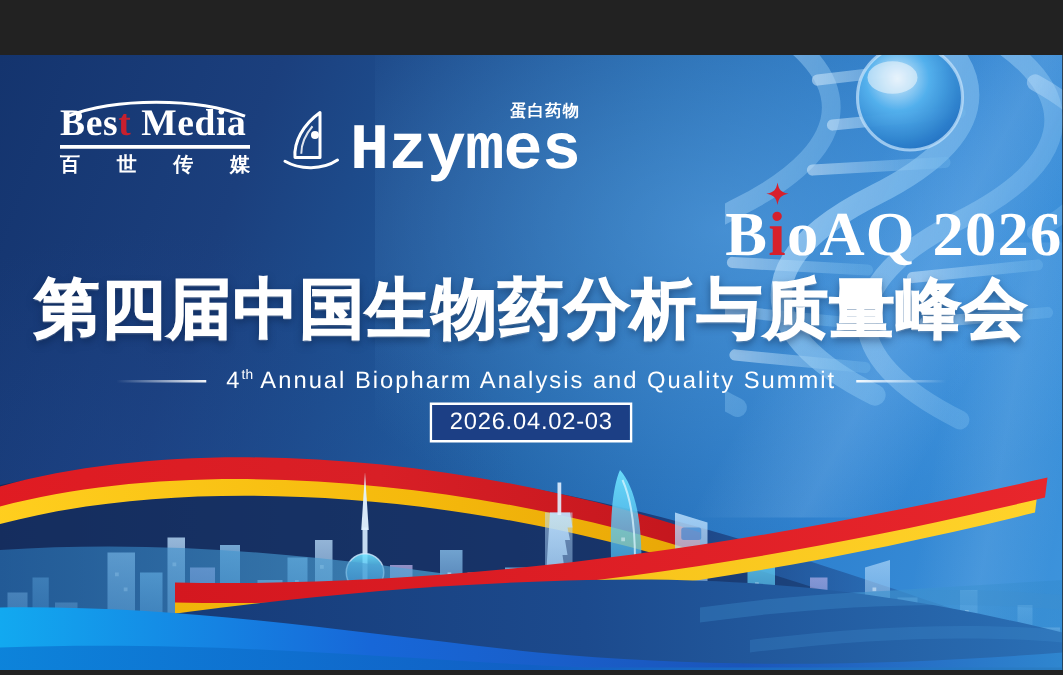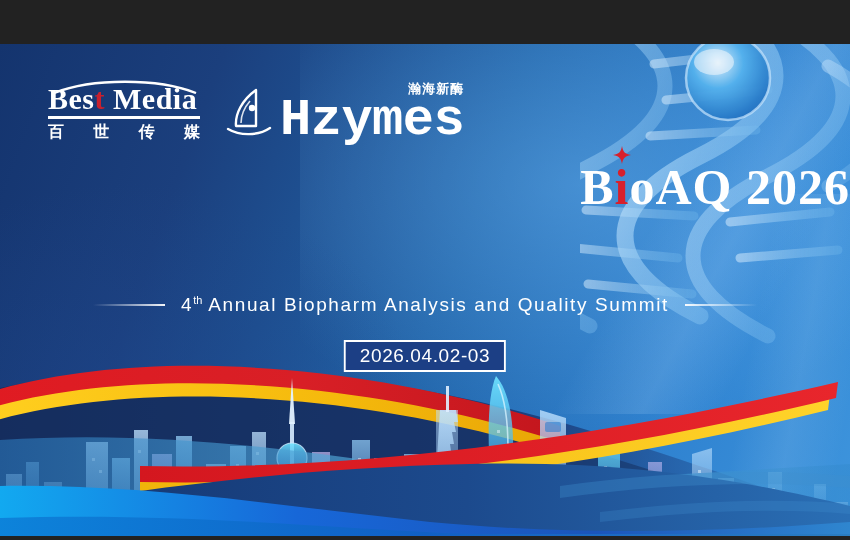"瀚海新酶" div.hz-cn { text: 瀚海新酶 -> 蛋白药物 }
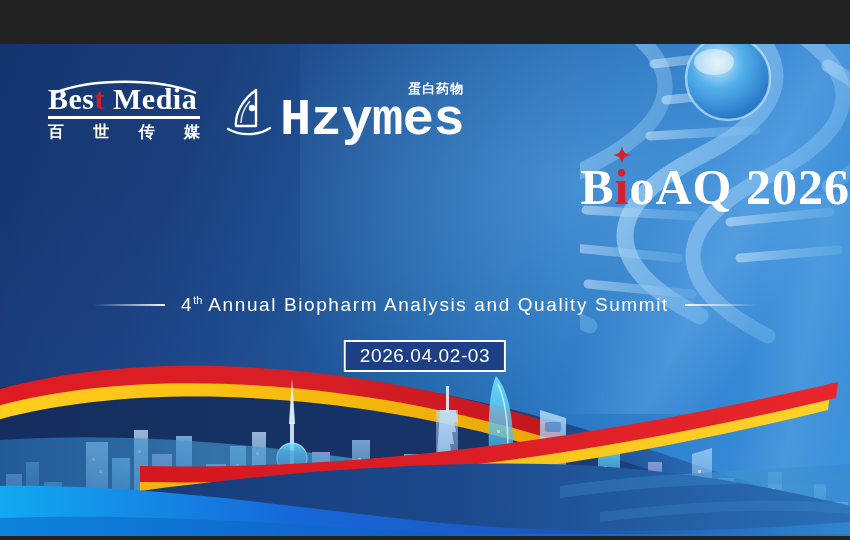"第四届中国生物药分析与质量峰会" div.t-cn { html: none -> <div>第四届中国生物药分析与质量峰会</div> }
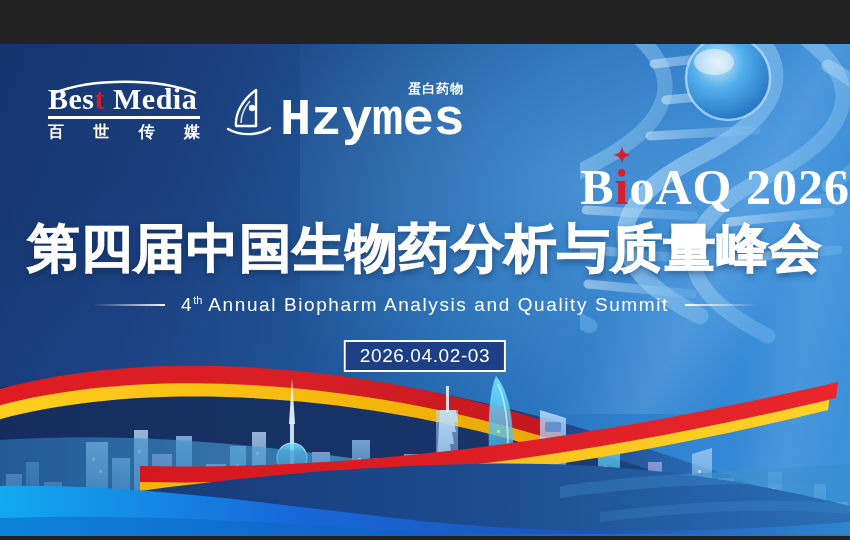"2026.04.02-03" .badge { top: 296px -> 278px }
